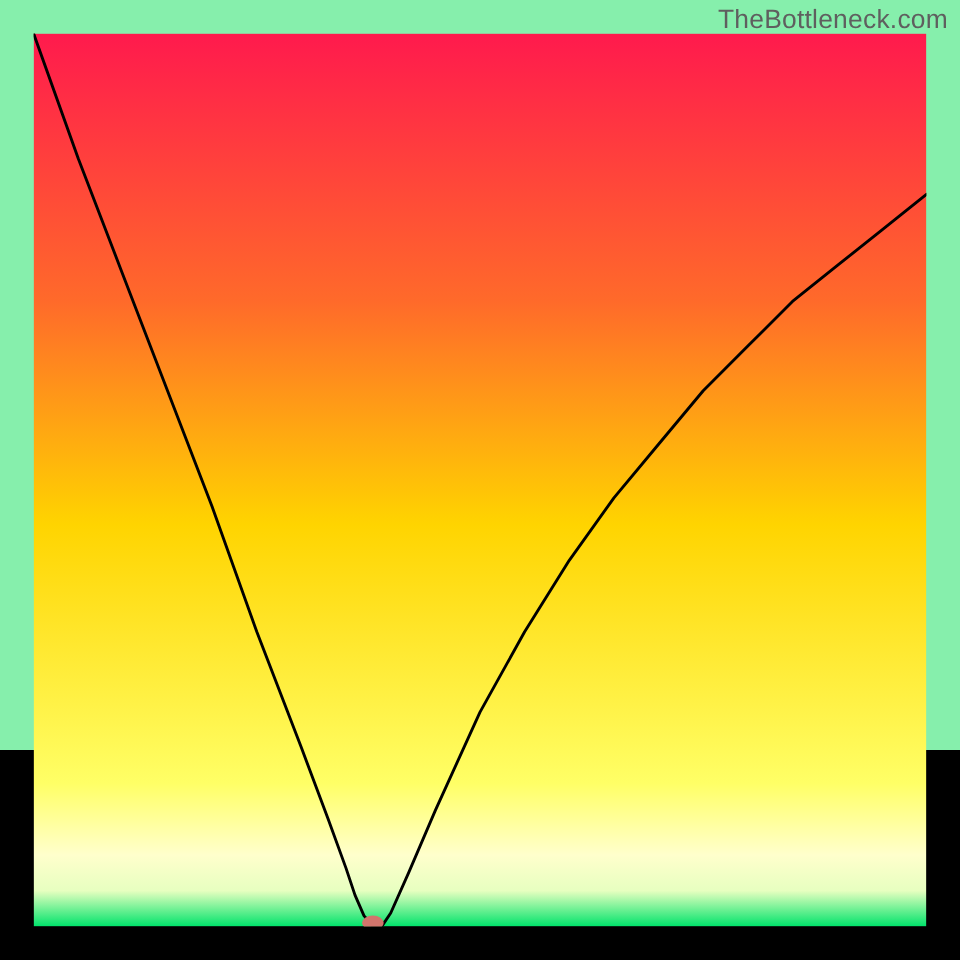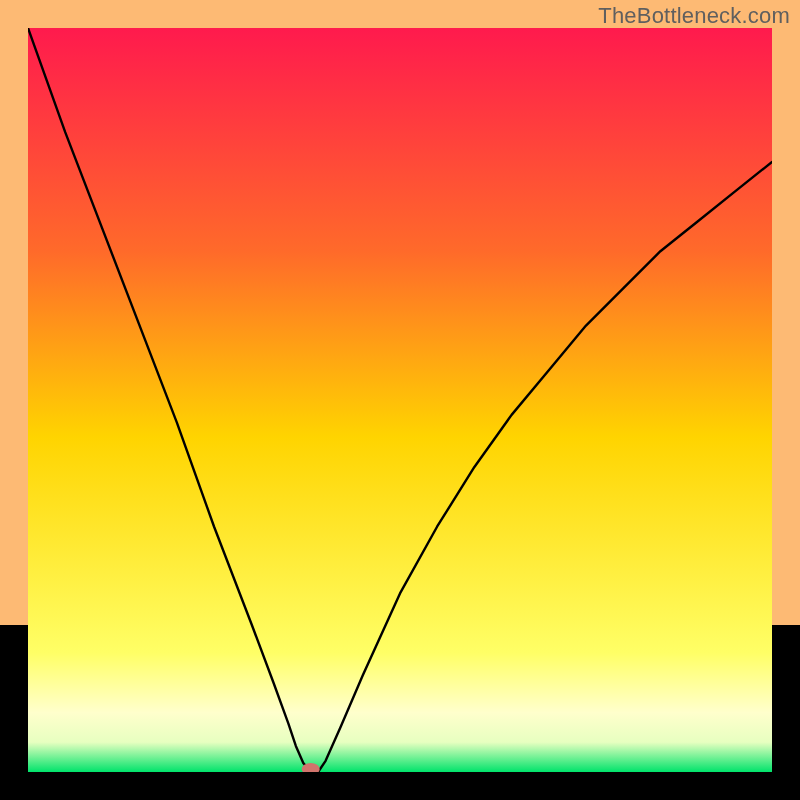"TheBottleneck.com" .frame { background: #fdba74 -> #86efac }
